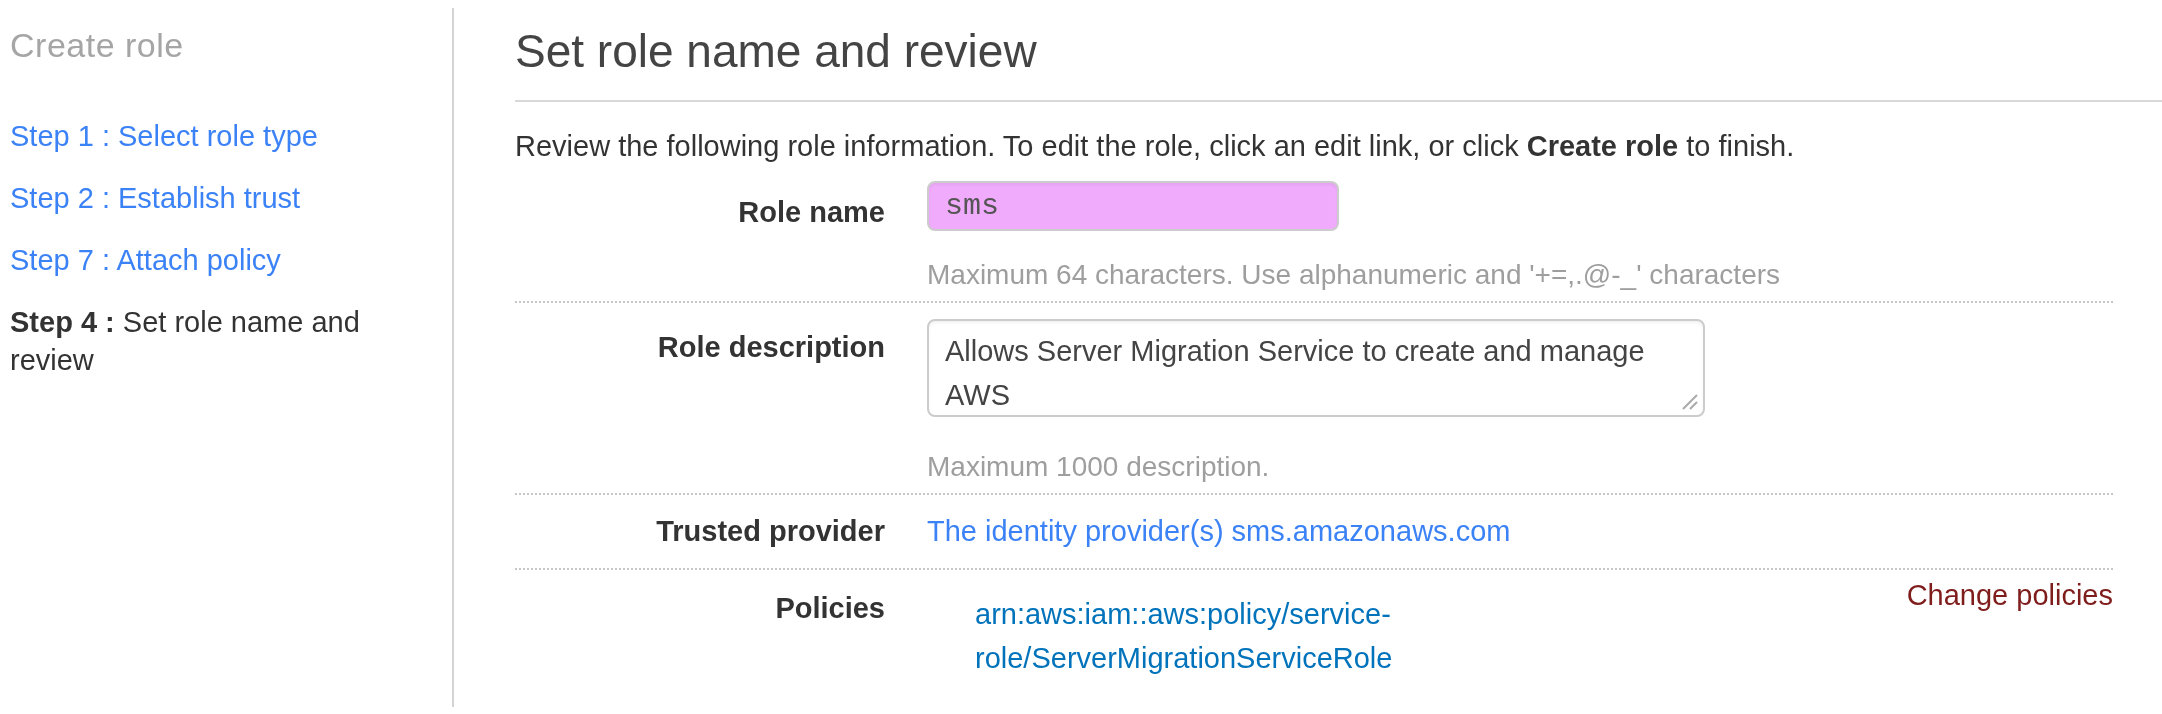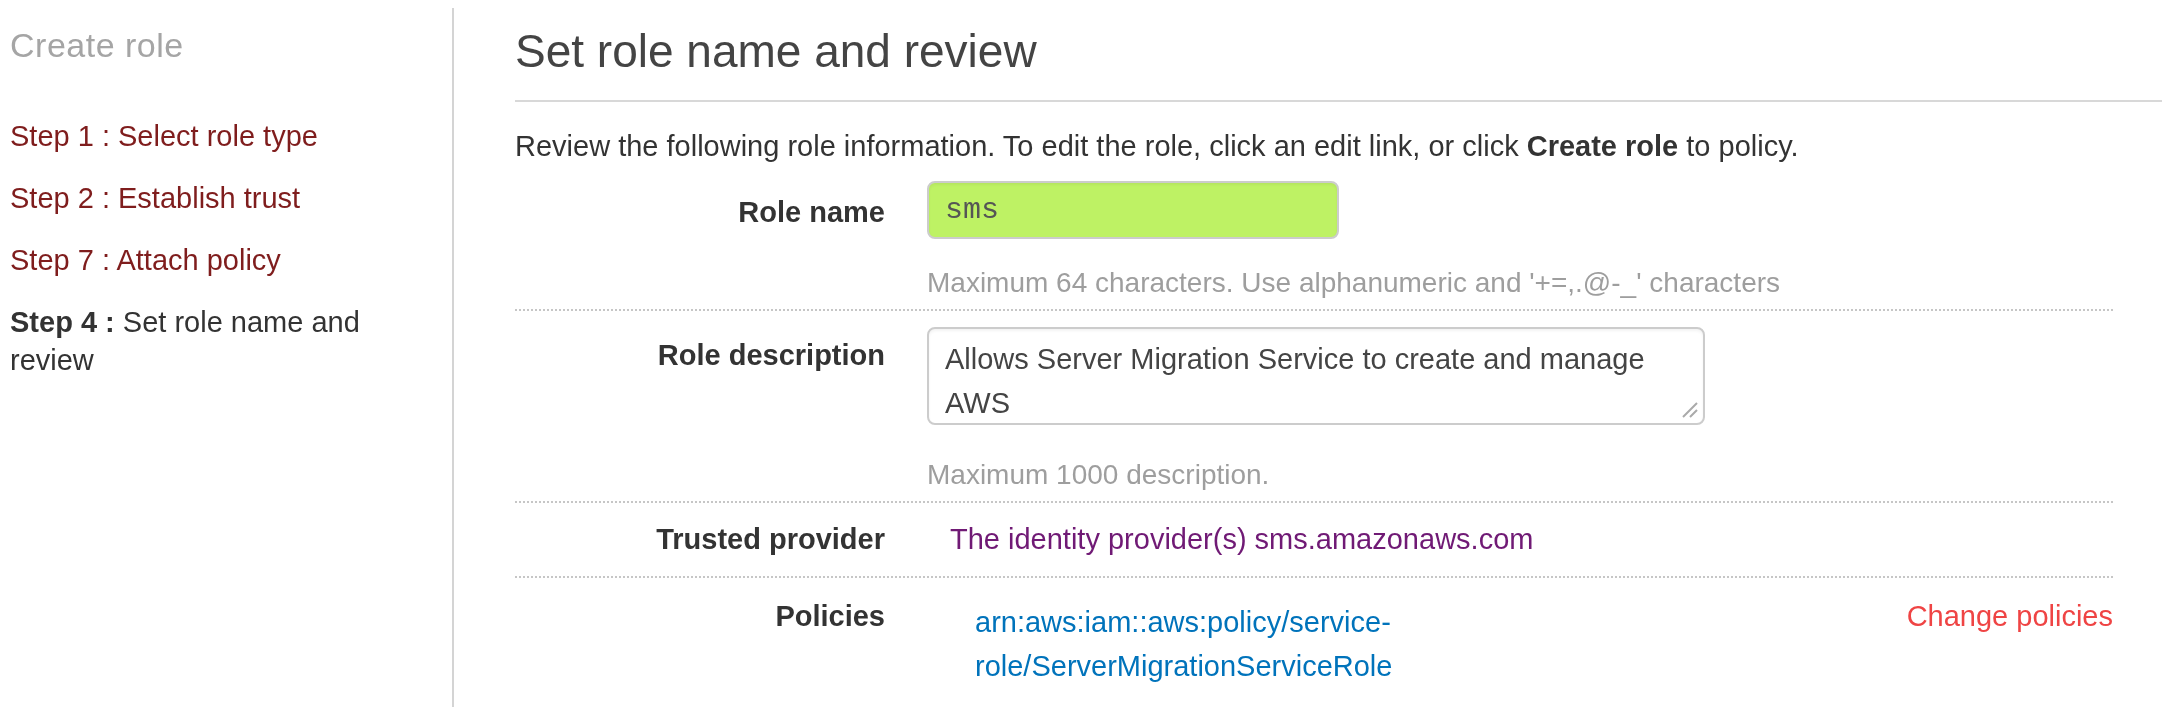"Step 1 : Select role" .step { color: #7f1d1d -> #3b82f6 }
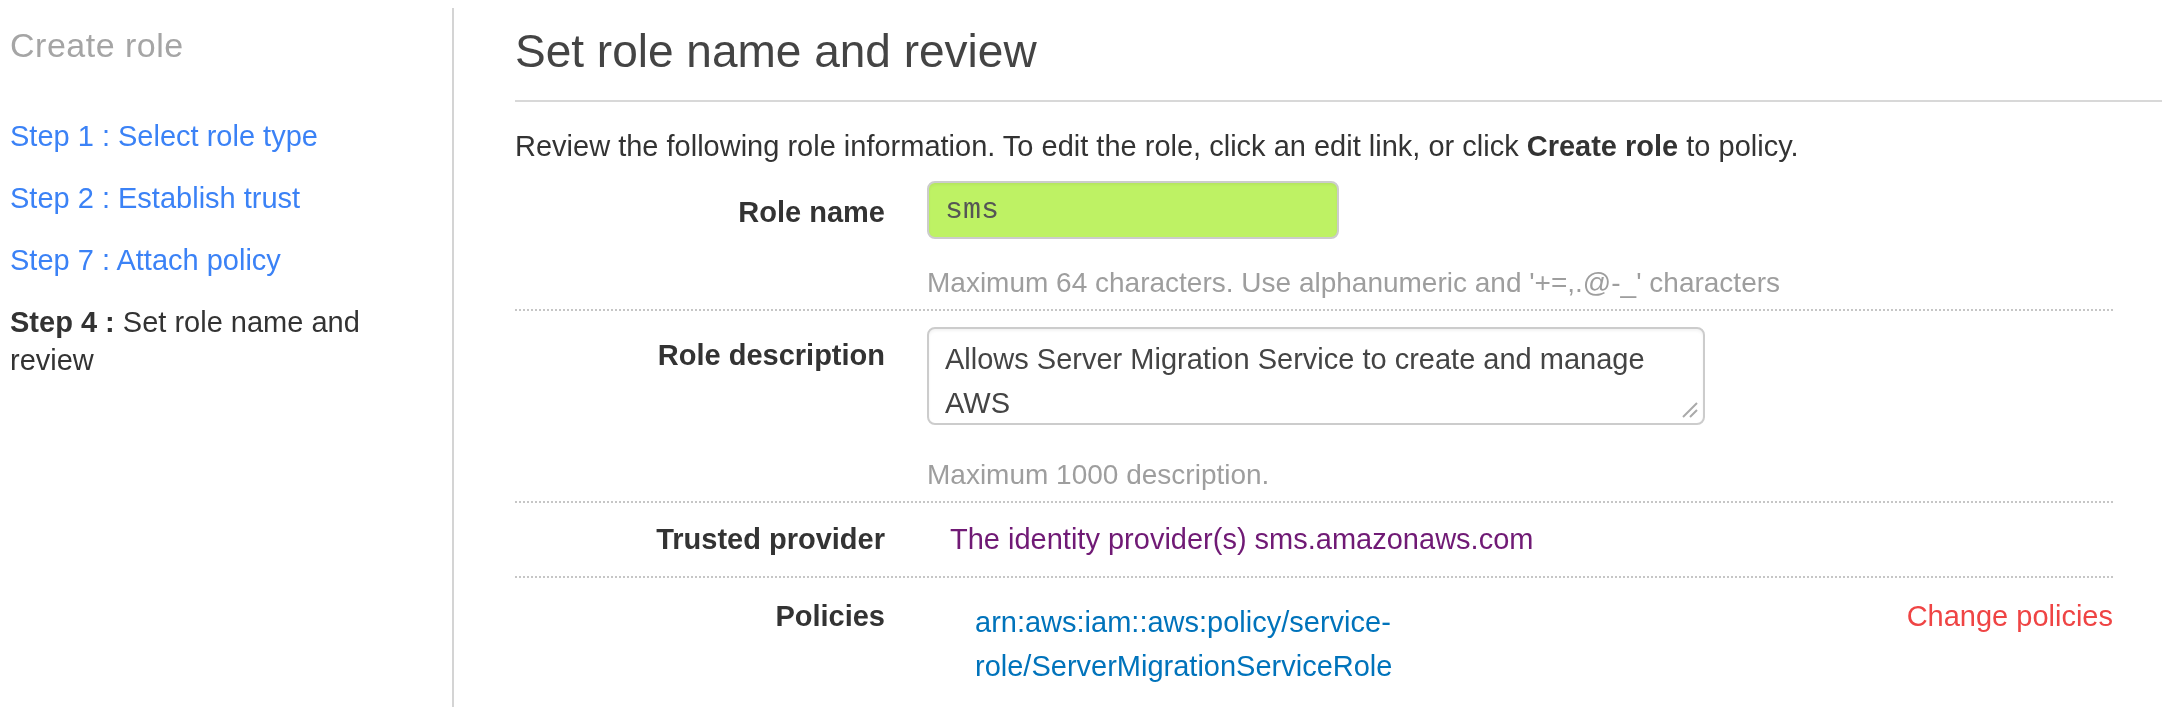"to policy." span { text: policy -> finish }
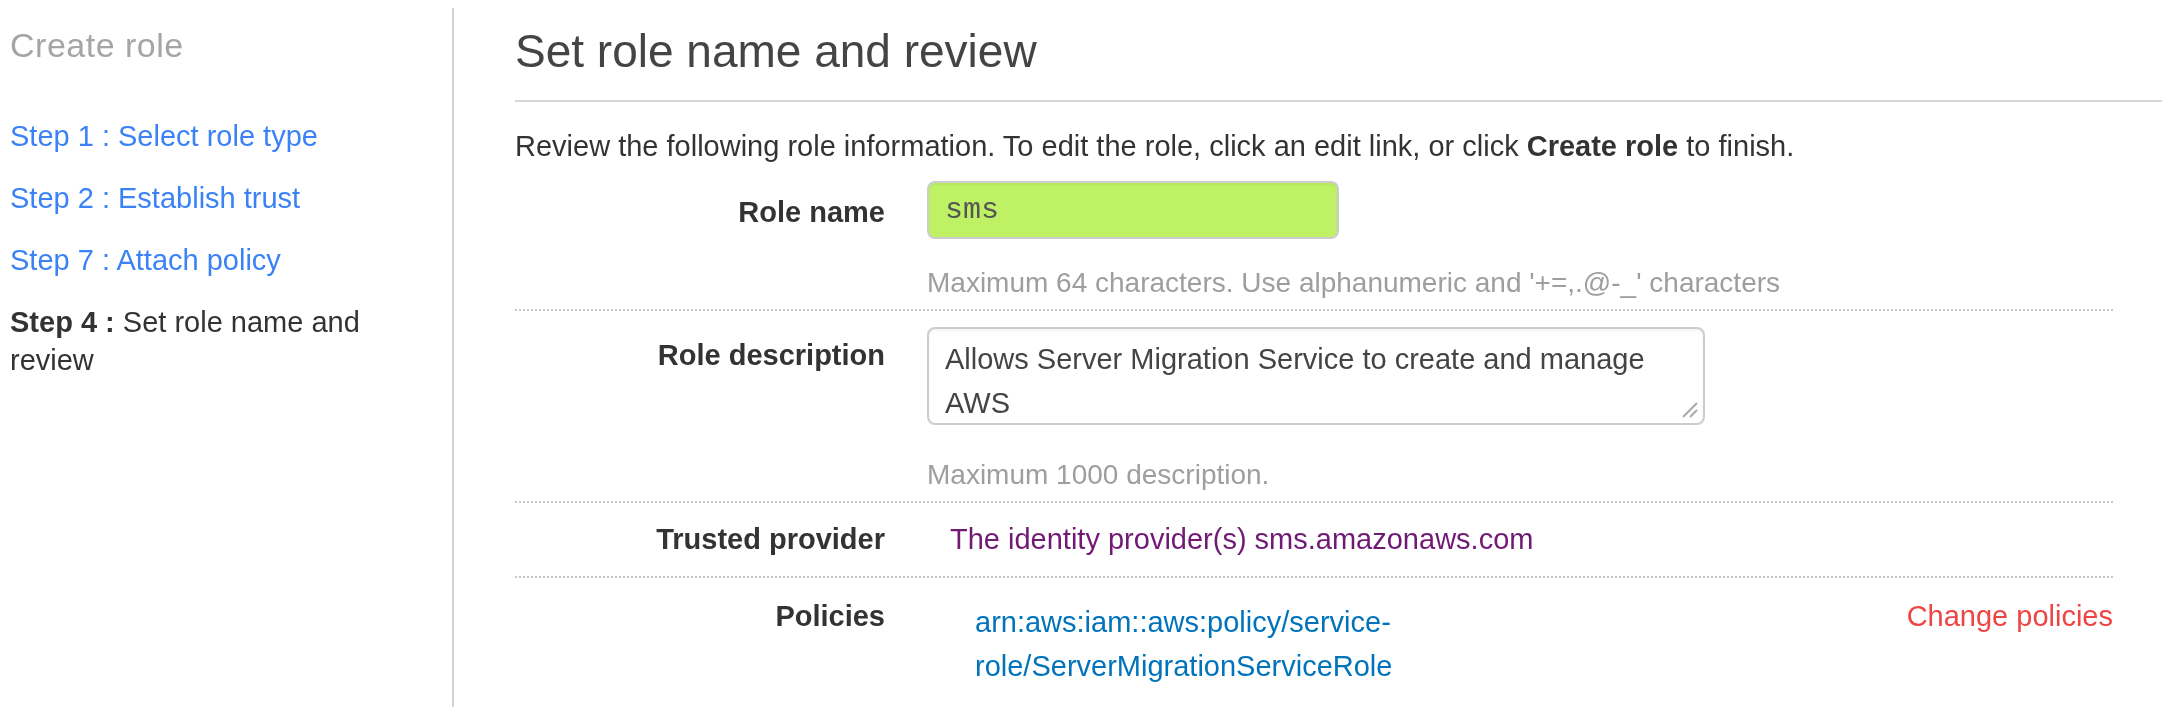"sms" .text-input { background: #bef264 -> #f0abfc; height: 58px -> 50px }
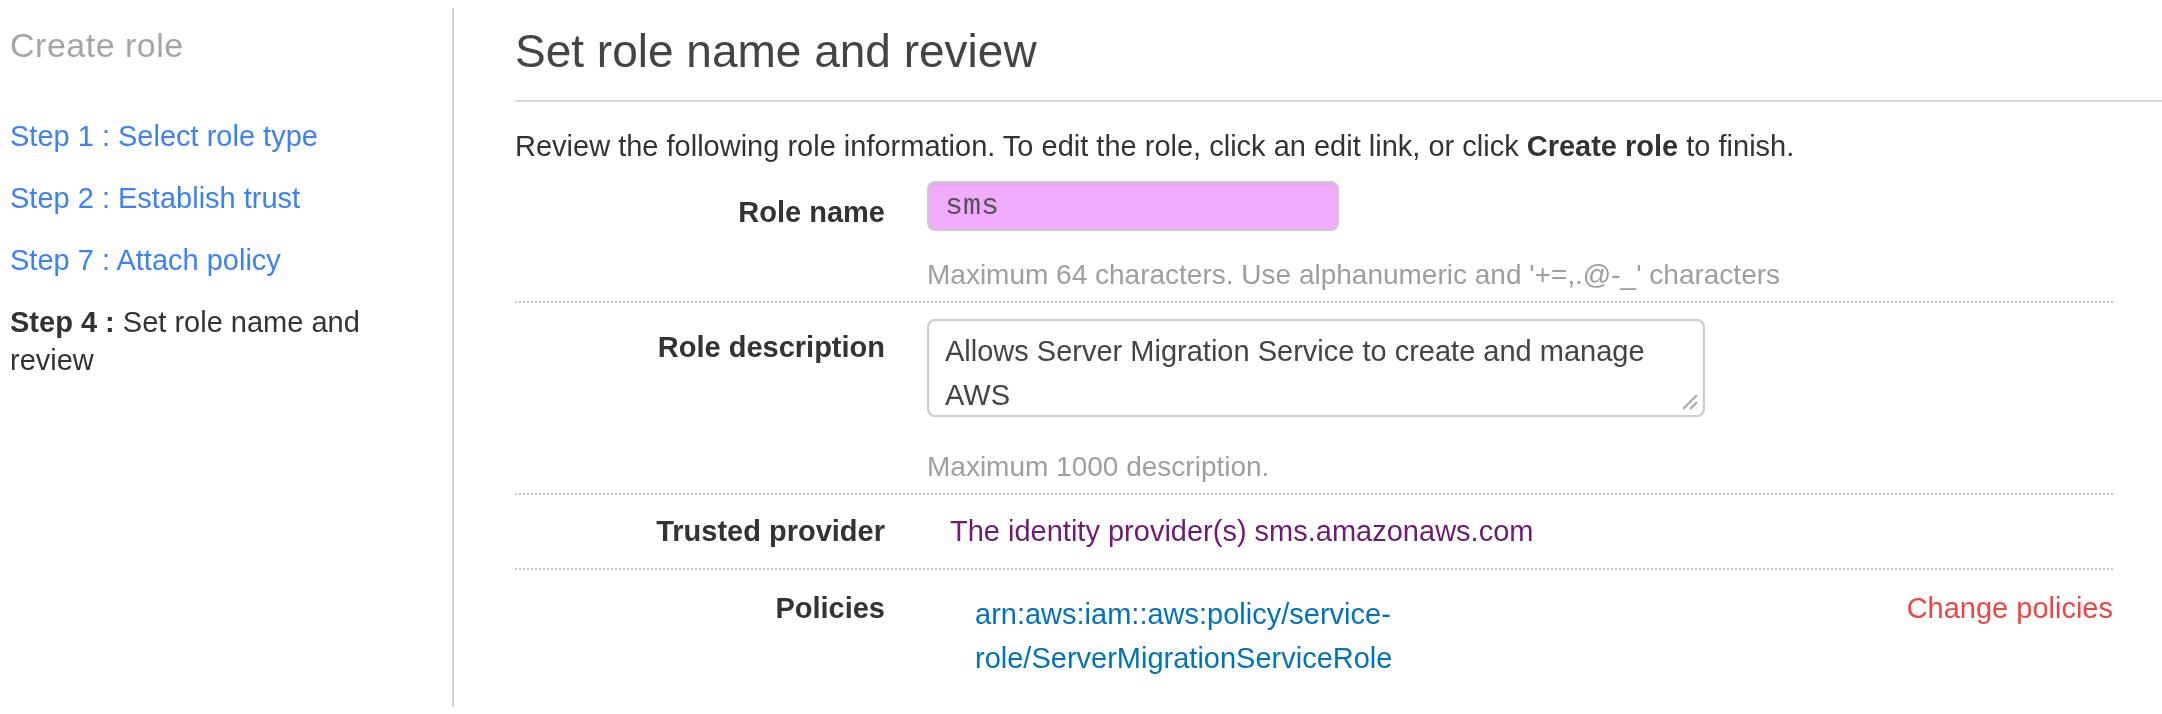"The identity provider(s)" .row-trusted .value { color: #701a75 -> #3b82f6; margin-left: 23px -> none }
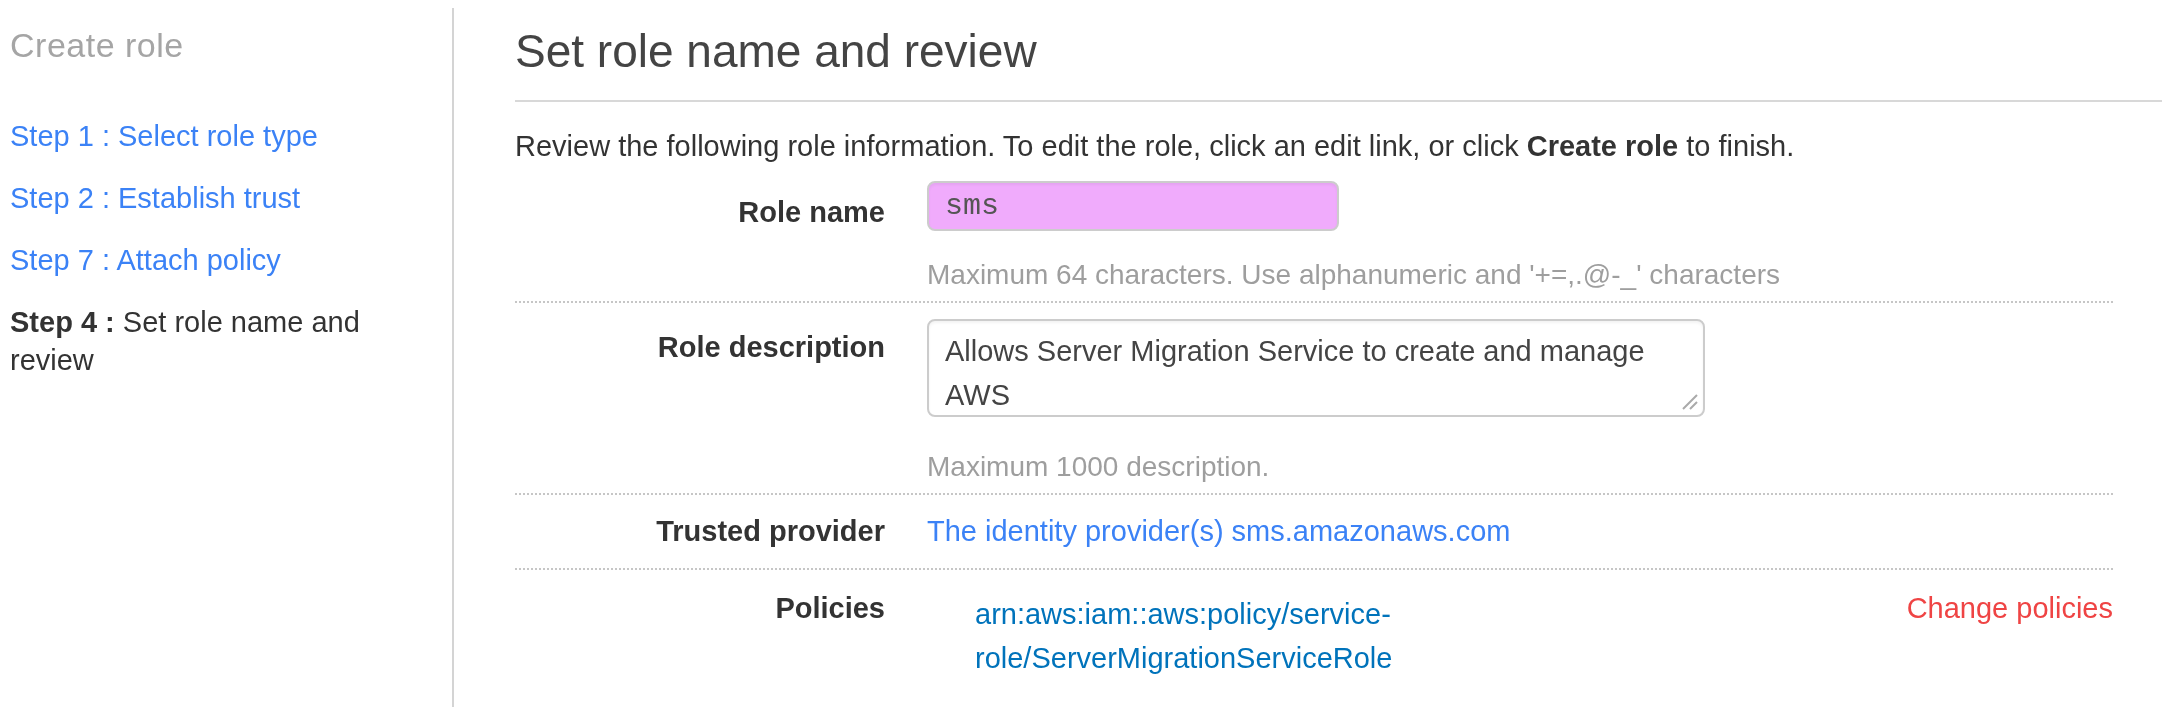"Change policies" .change-link { color: #ef4444 -> #7f1d1d; top: 22px -> 9px }
